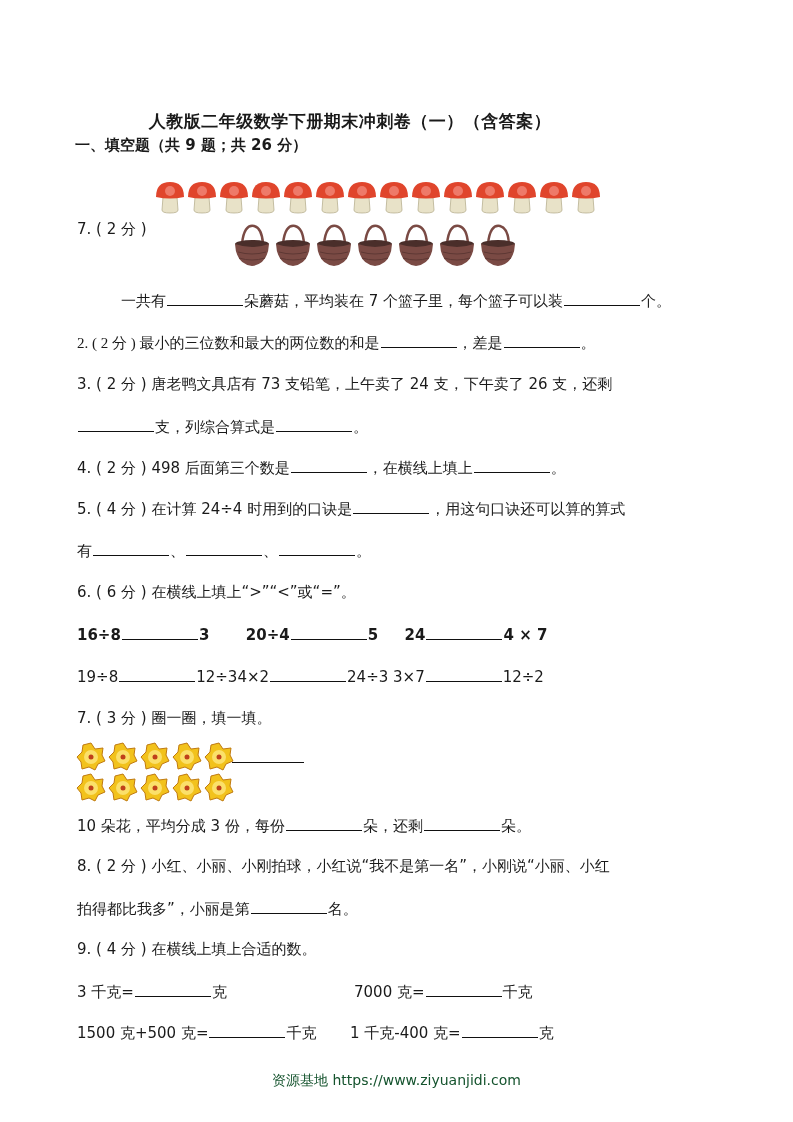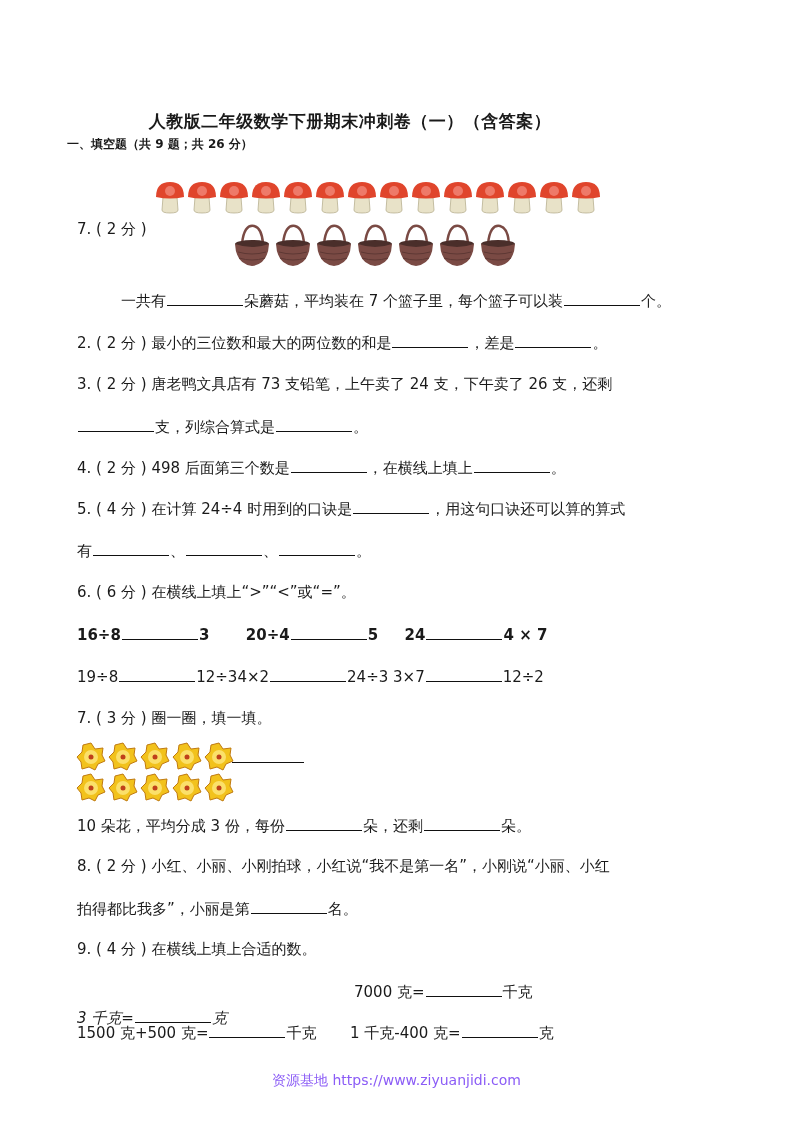"一、填空题（共 9 题；共 26 分）" .section-title { font-size: 12px -> 15px; left: 67px -> 75px }
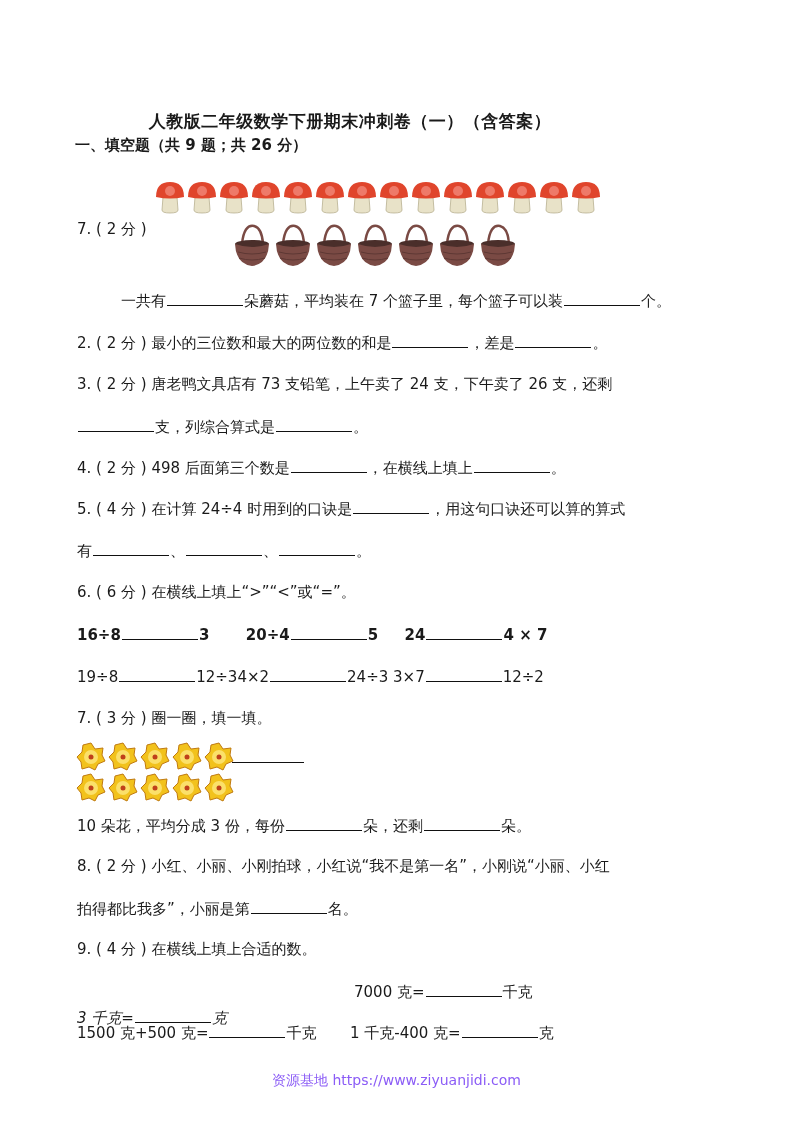"2. ( 2 分 )" div.line { font-family: none -> Liberation Serif, serif }
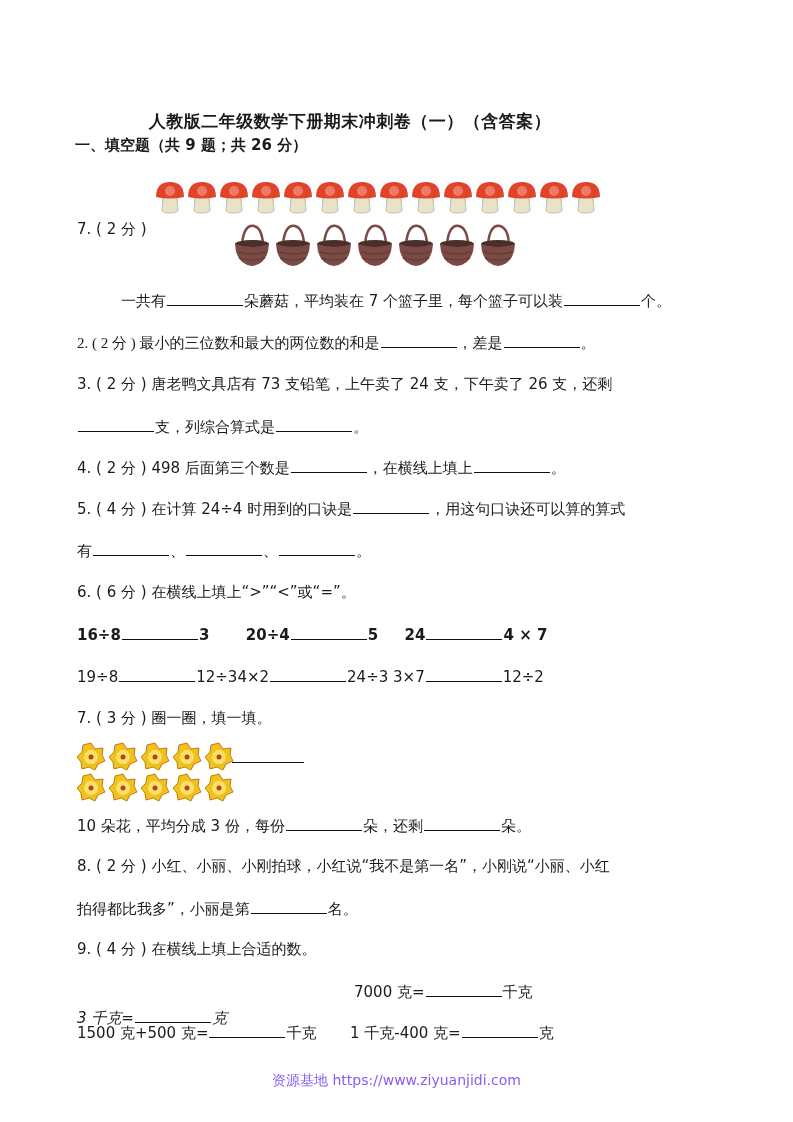"3 千克= 克" div.line { font-style: italic -> none; top: 1007px -> 981px }
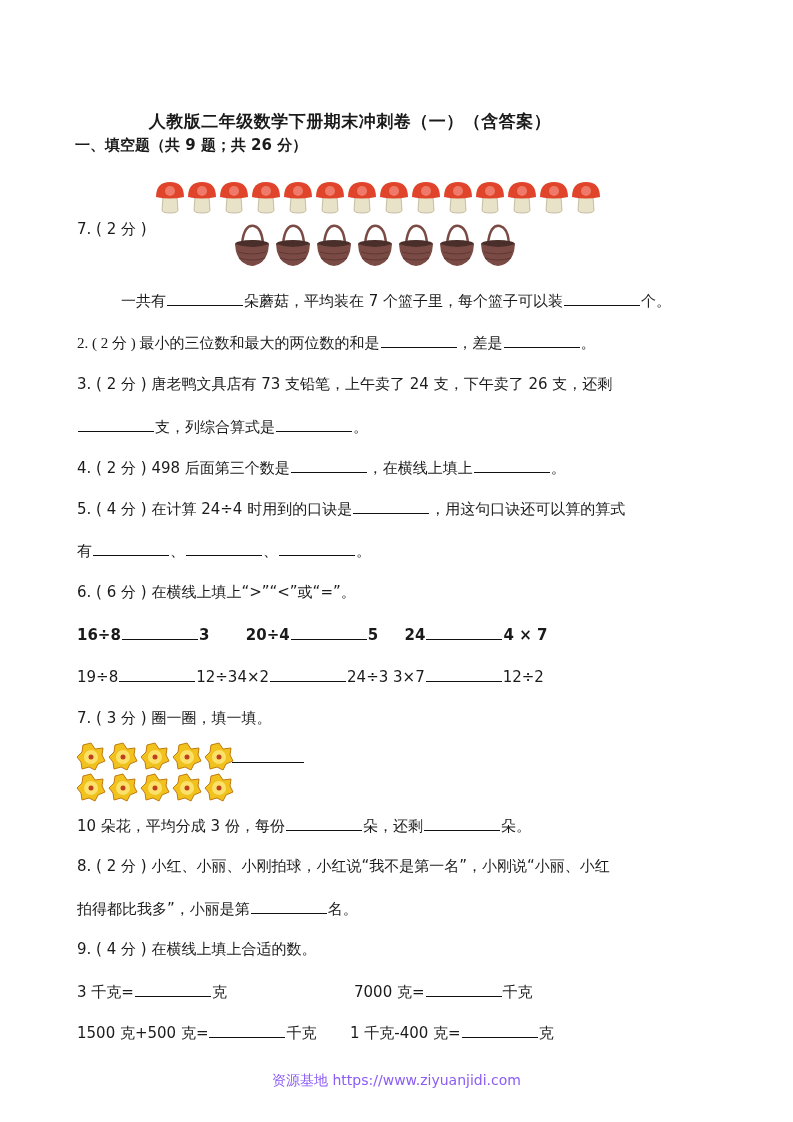"资源基地 https://www.ziyuanjidi.com" .footer { color: #8b5cf6 -> #14532d }
